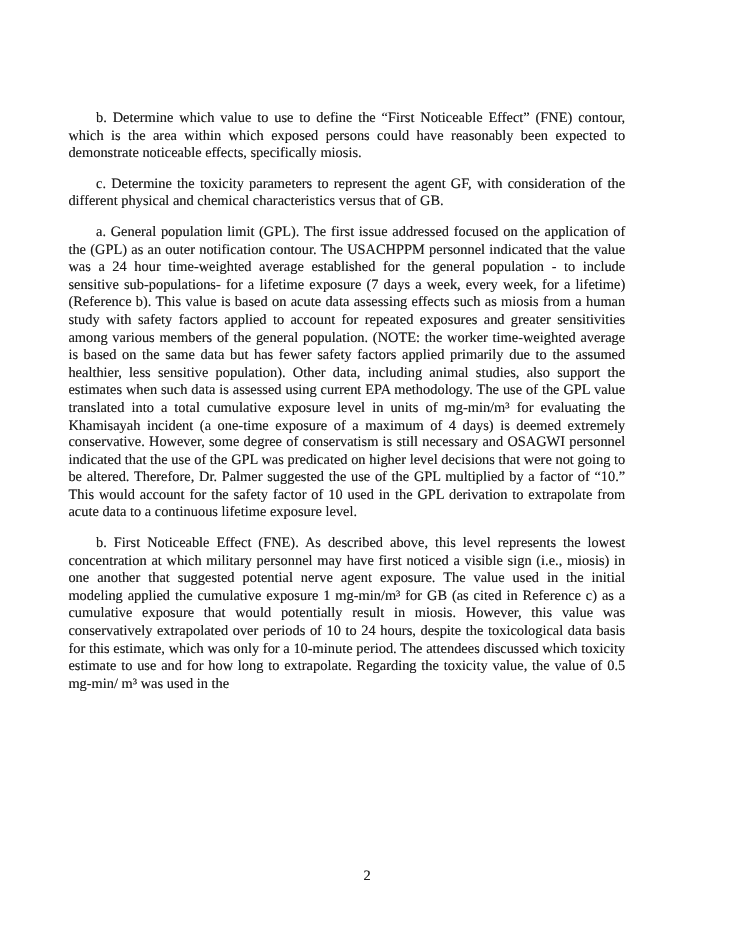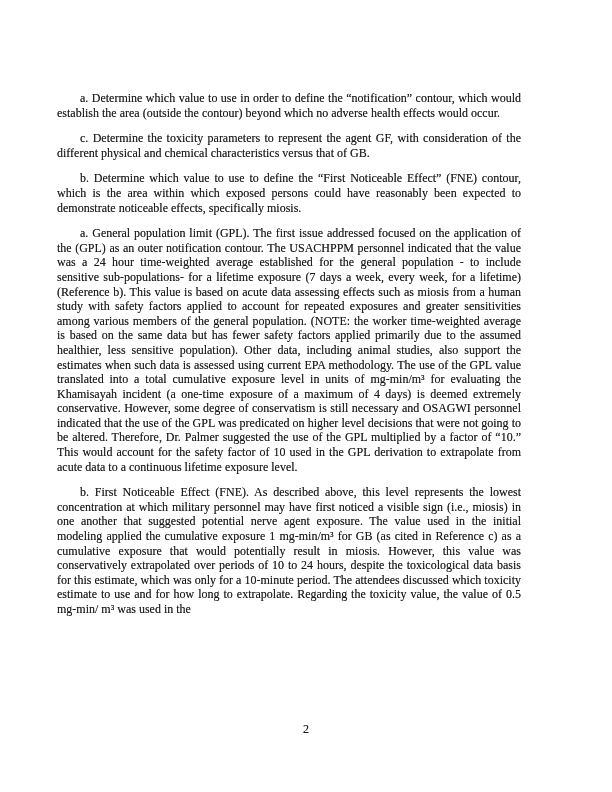"a. Determine which value to" p.para { html: <p>a. Determine which value to use in order to define the “notification” contour, which would establish the area (outside the contour) beyond which no adverse health effects would occur.</p> -> none }
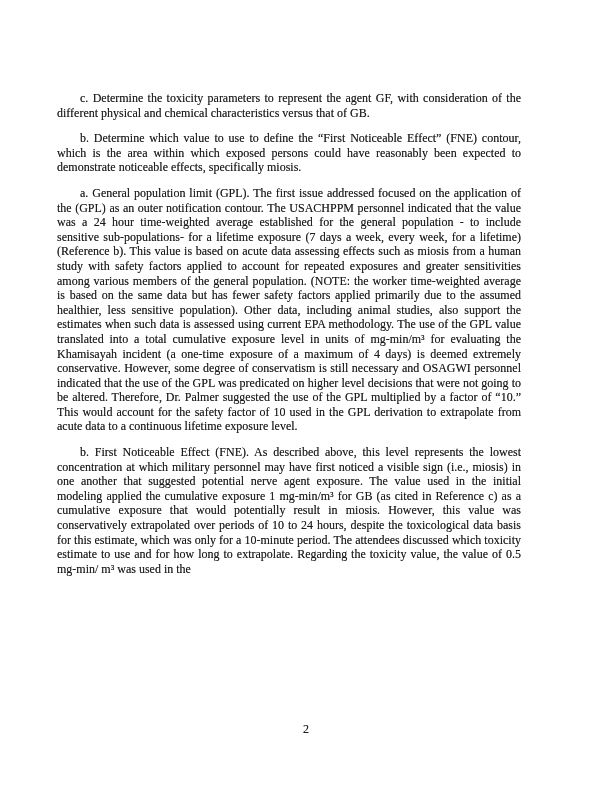"c. Determine the toxicity parameters" p.para { order: before "b. Determine which value to" -> after "b. Determine which value to" }
